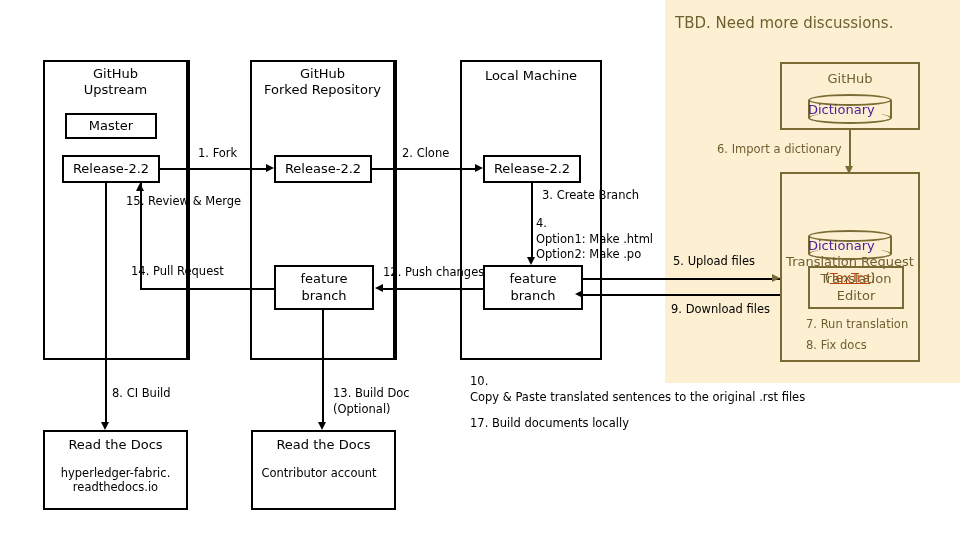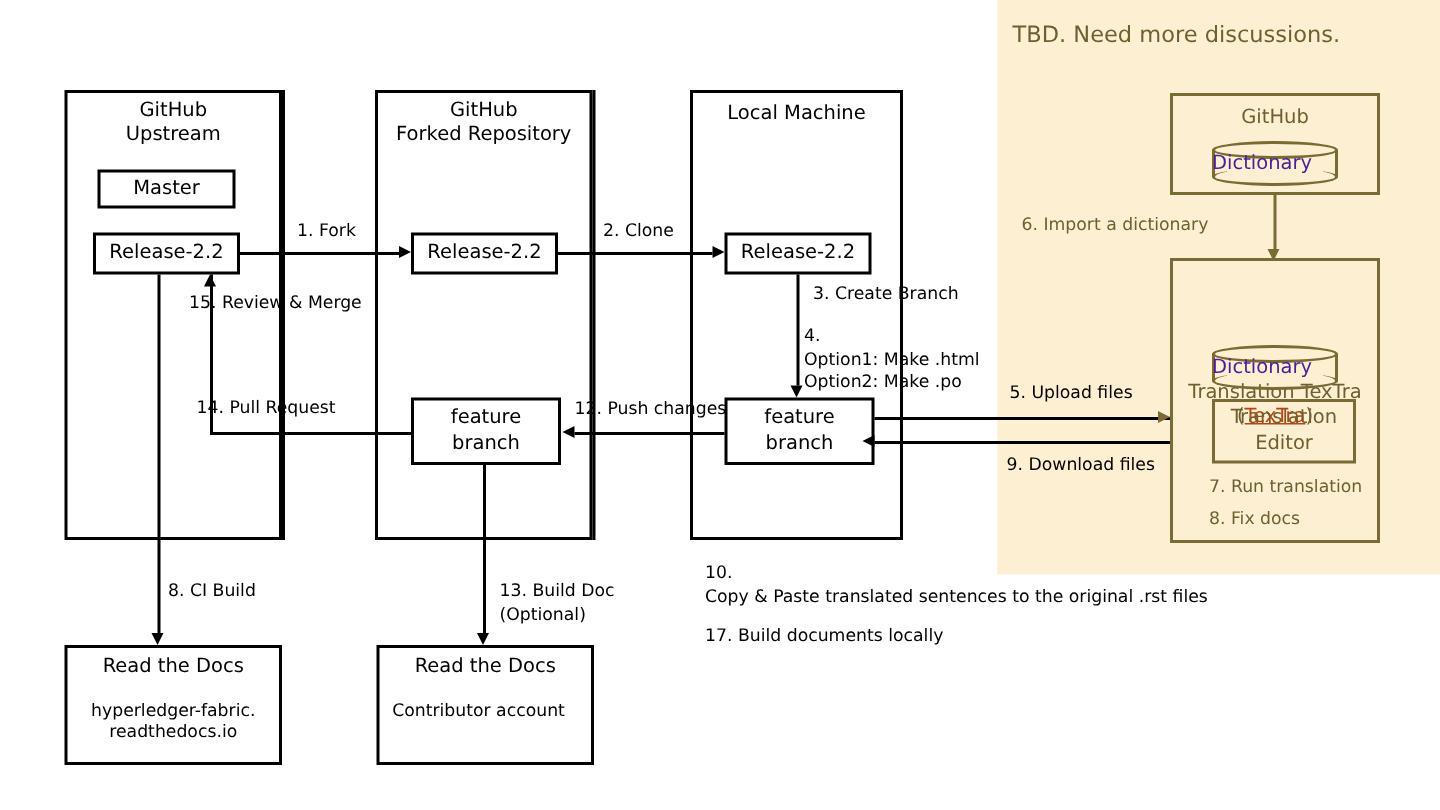"6. Import a dictionary" div.abs { left: 681px -> 717px }
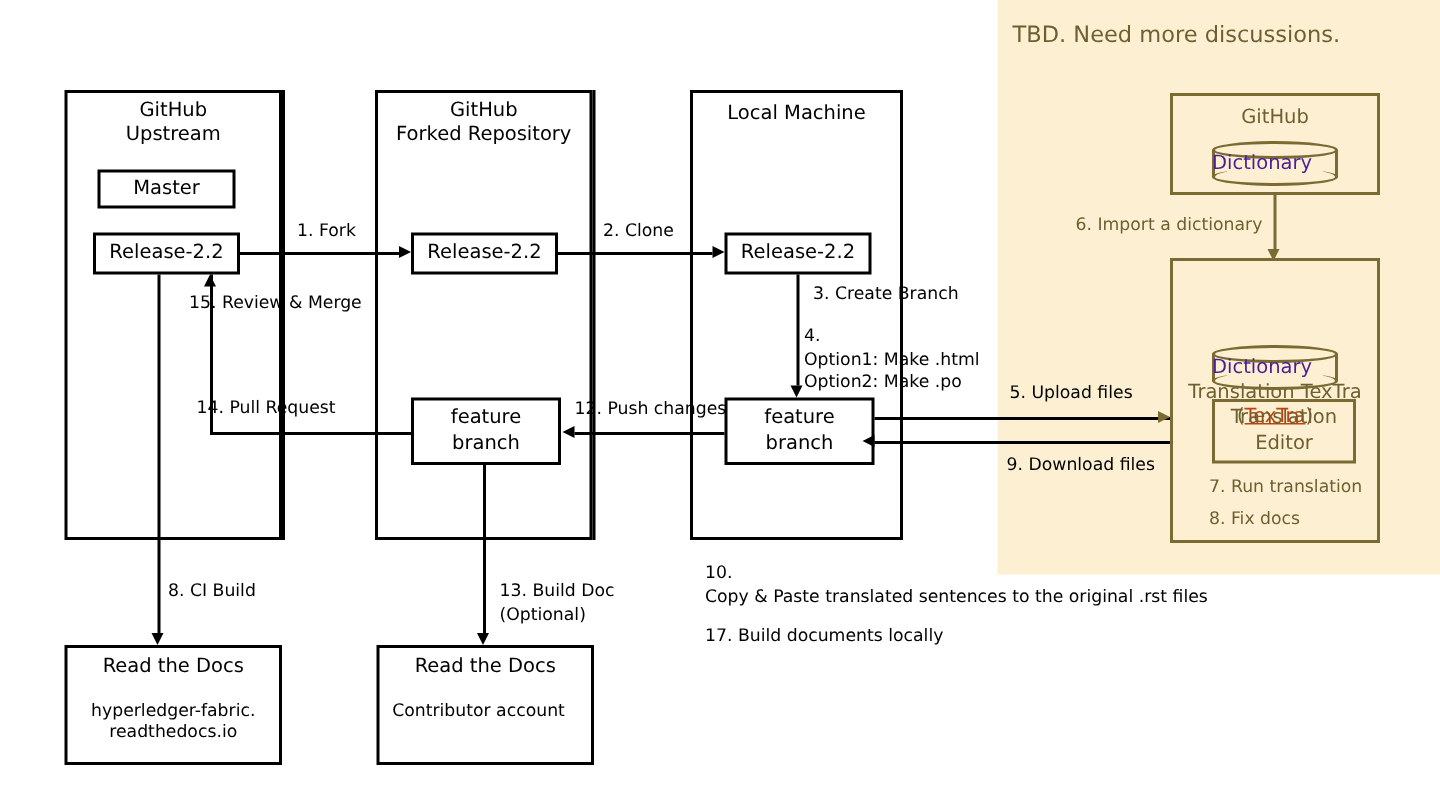"Translation TexTra" span { text: TexTra -> Request }
